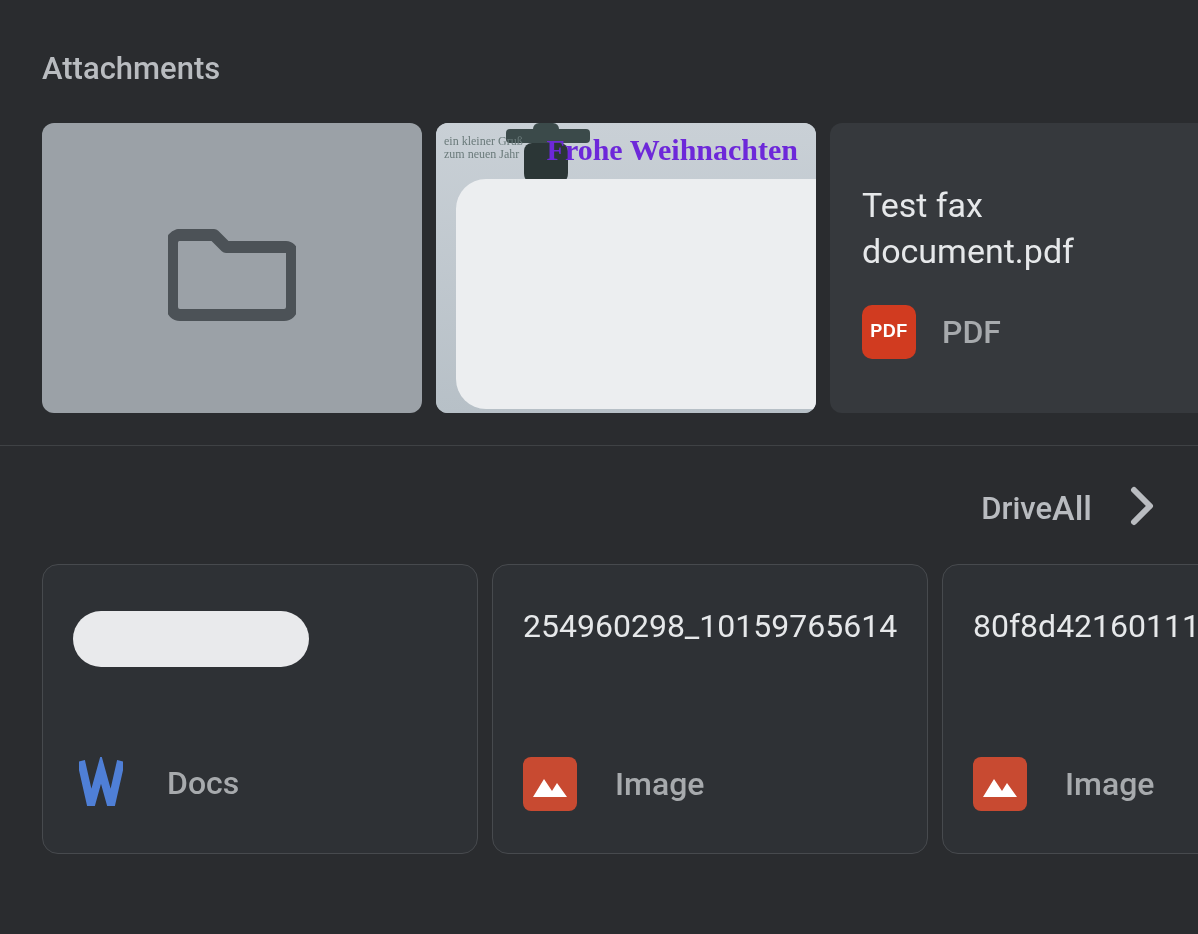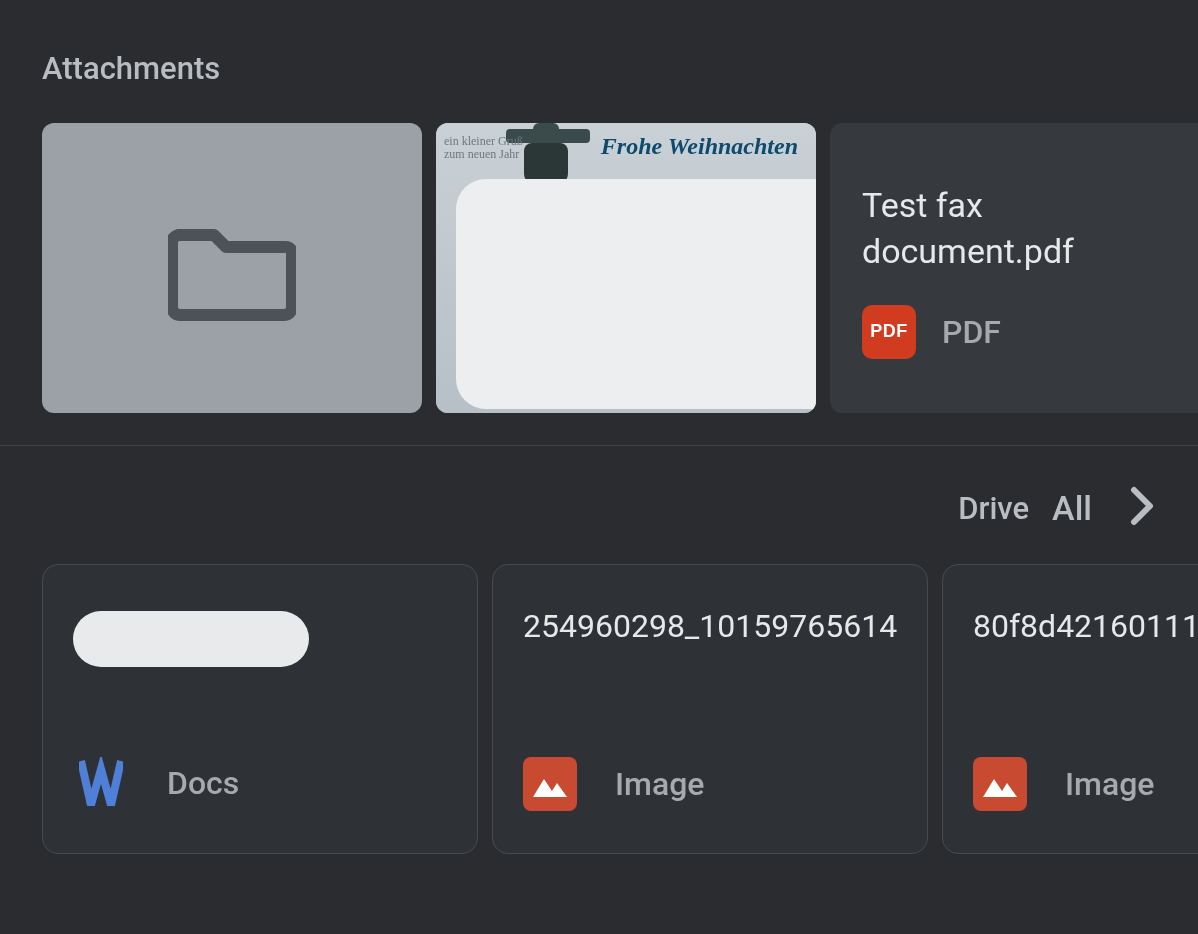"Frohe Weihnachten" .tile-image .caption { color: #0c4a6e -> #6d28d9; font-size: 24px -> 30px; font-style: italic -> none }
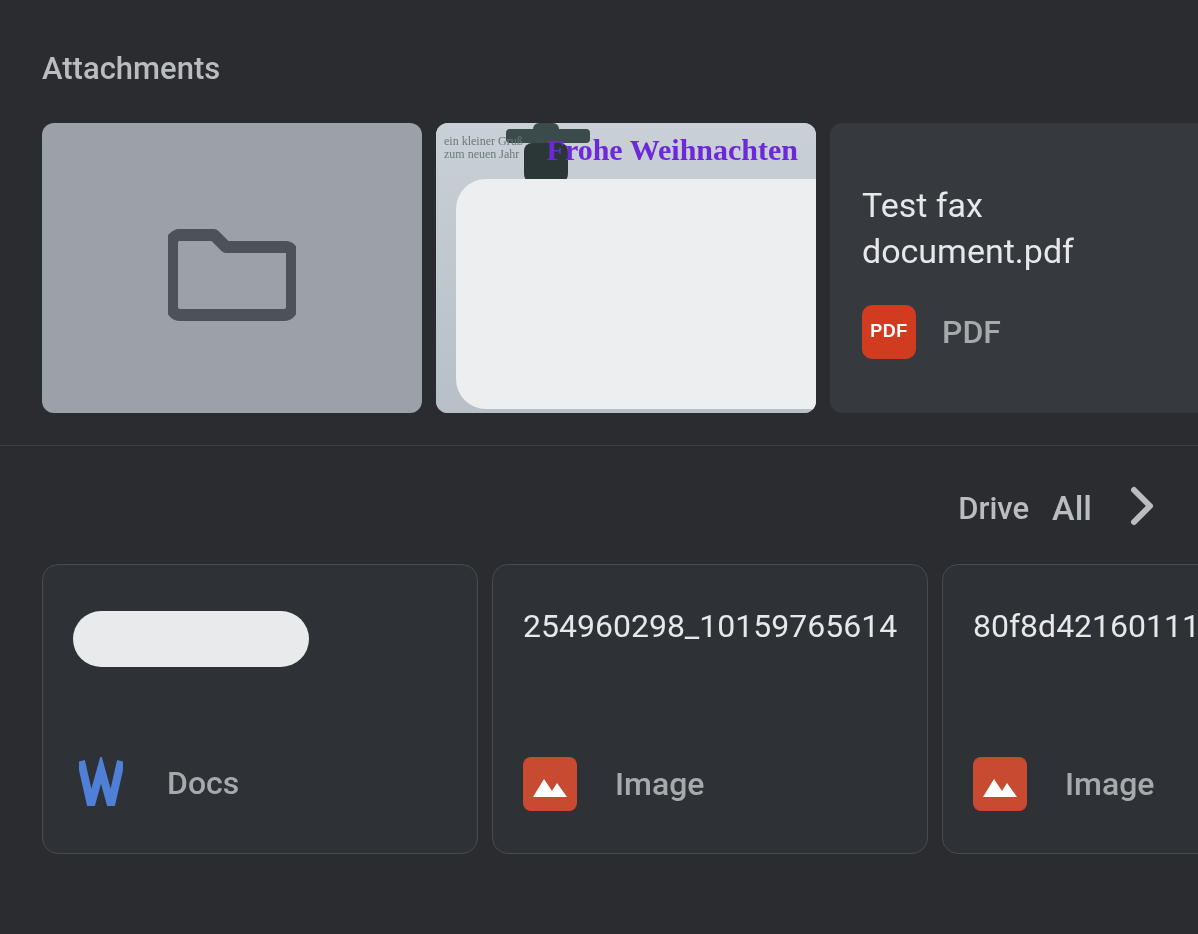"All" .all-label { margin-left: 23px -> none }
